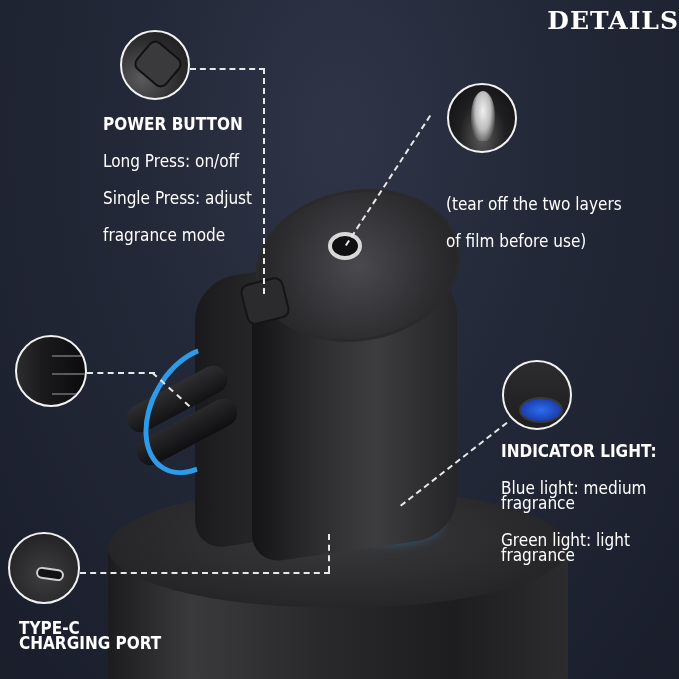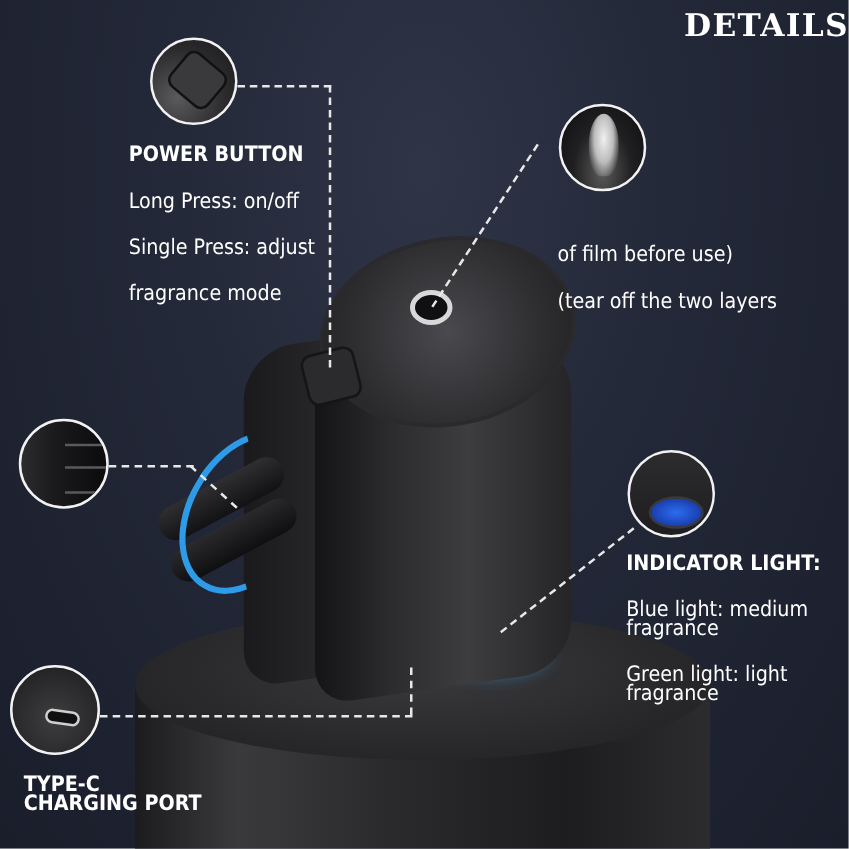"of film before use)" span.line { order: before "(tear off the two layers" -> after "(tear off the two layers" }
